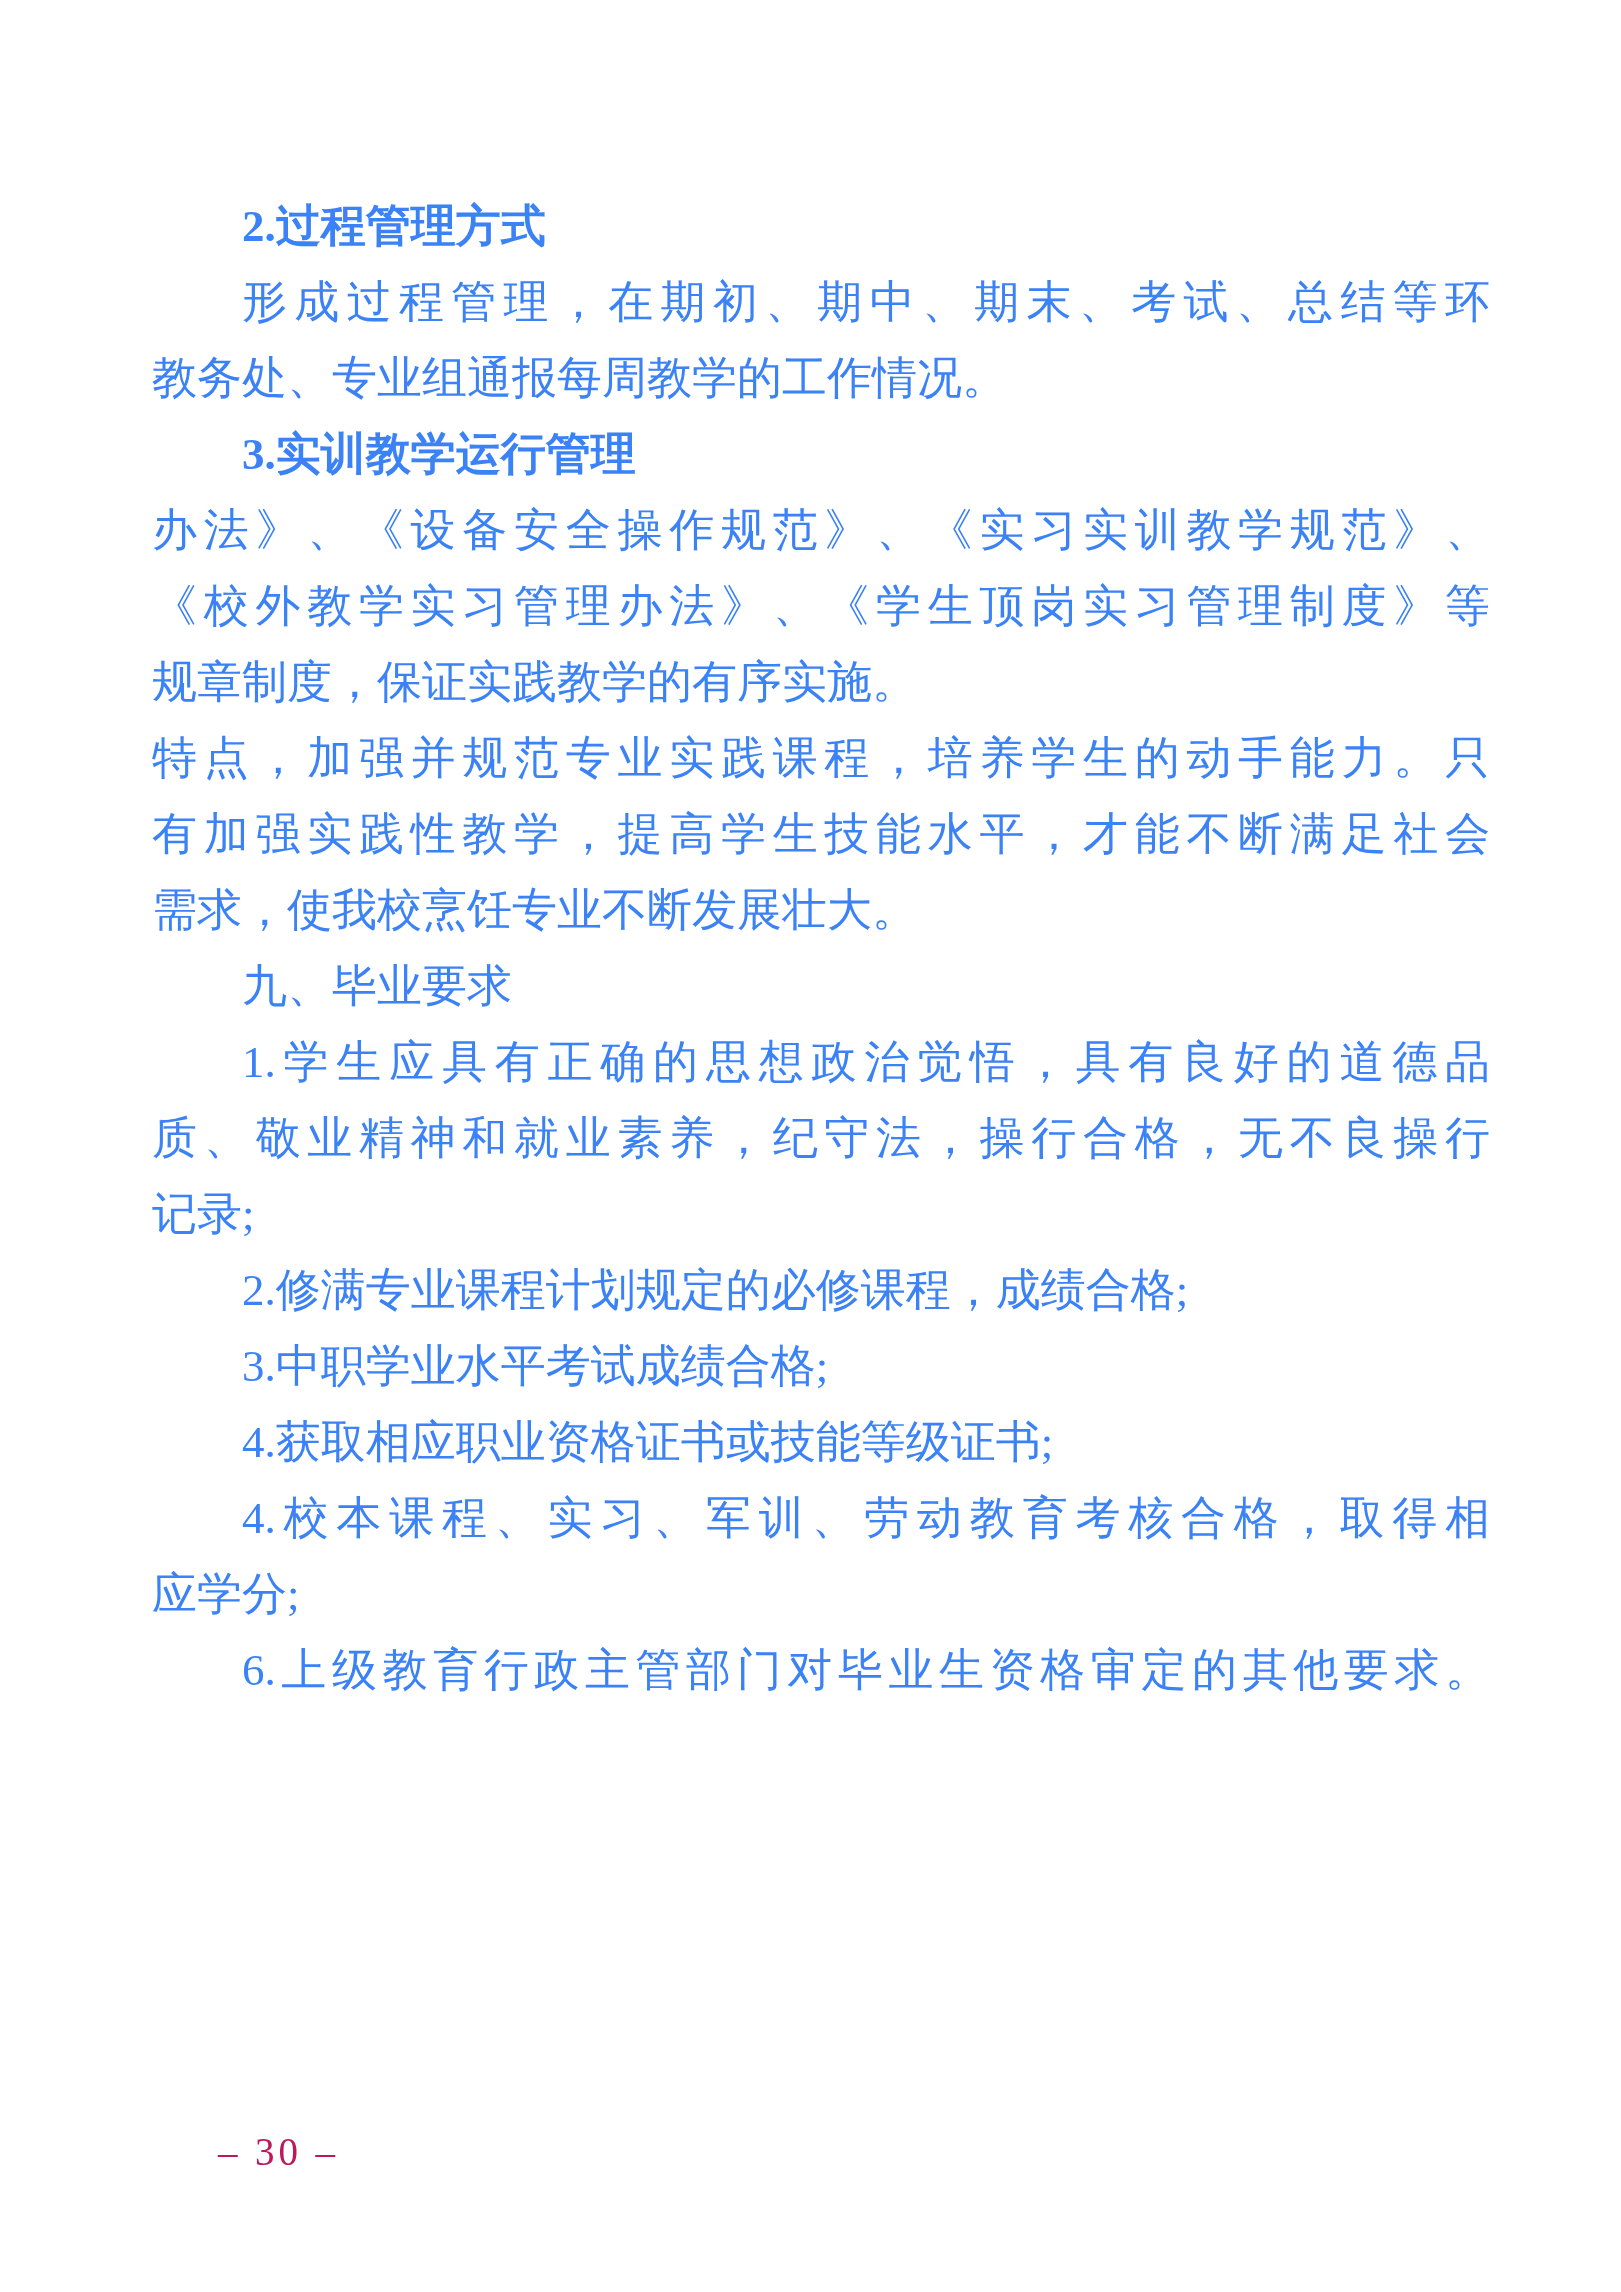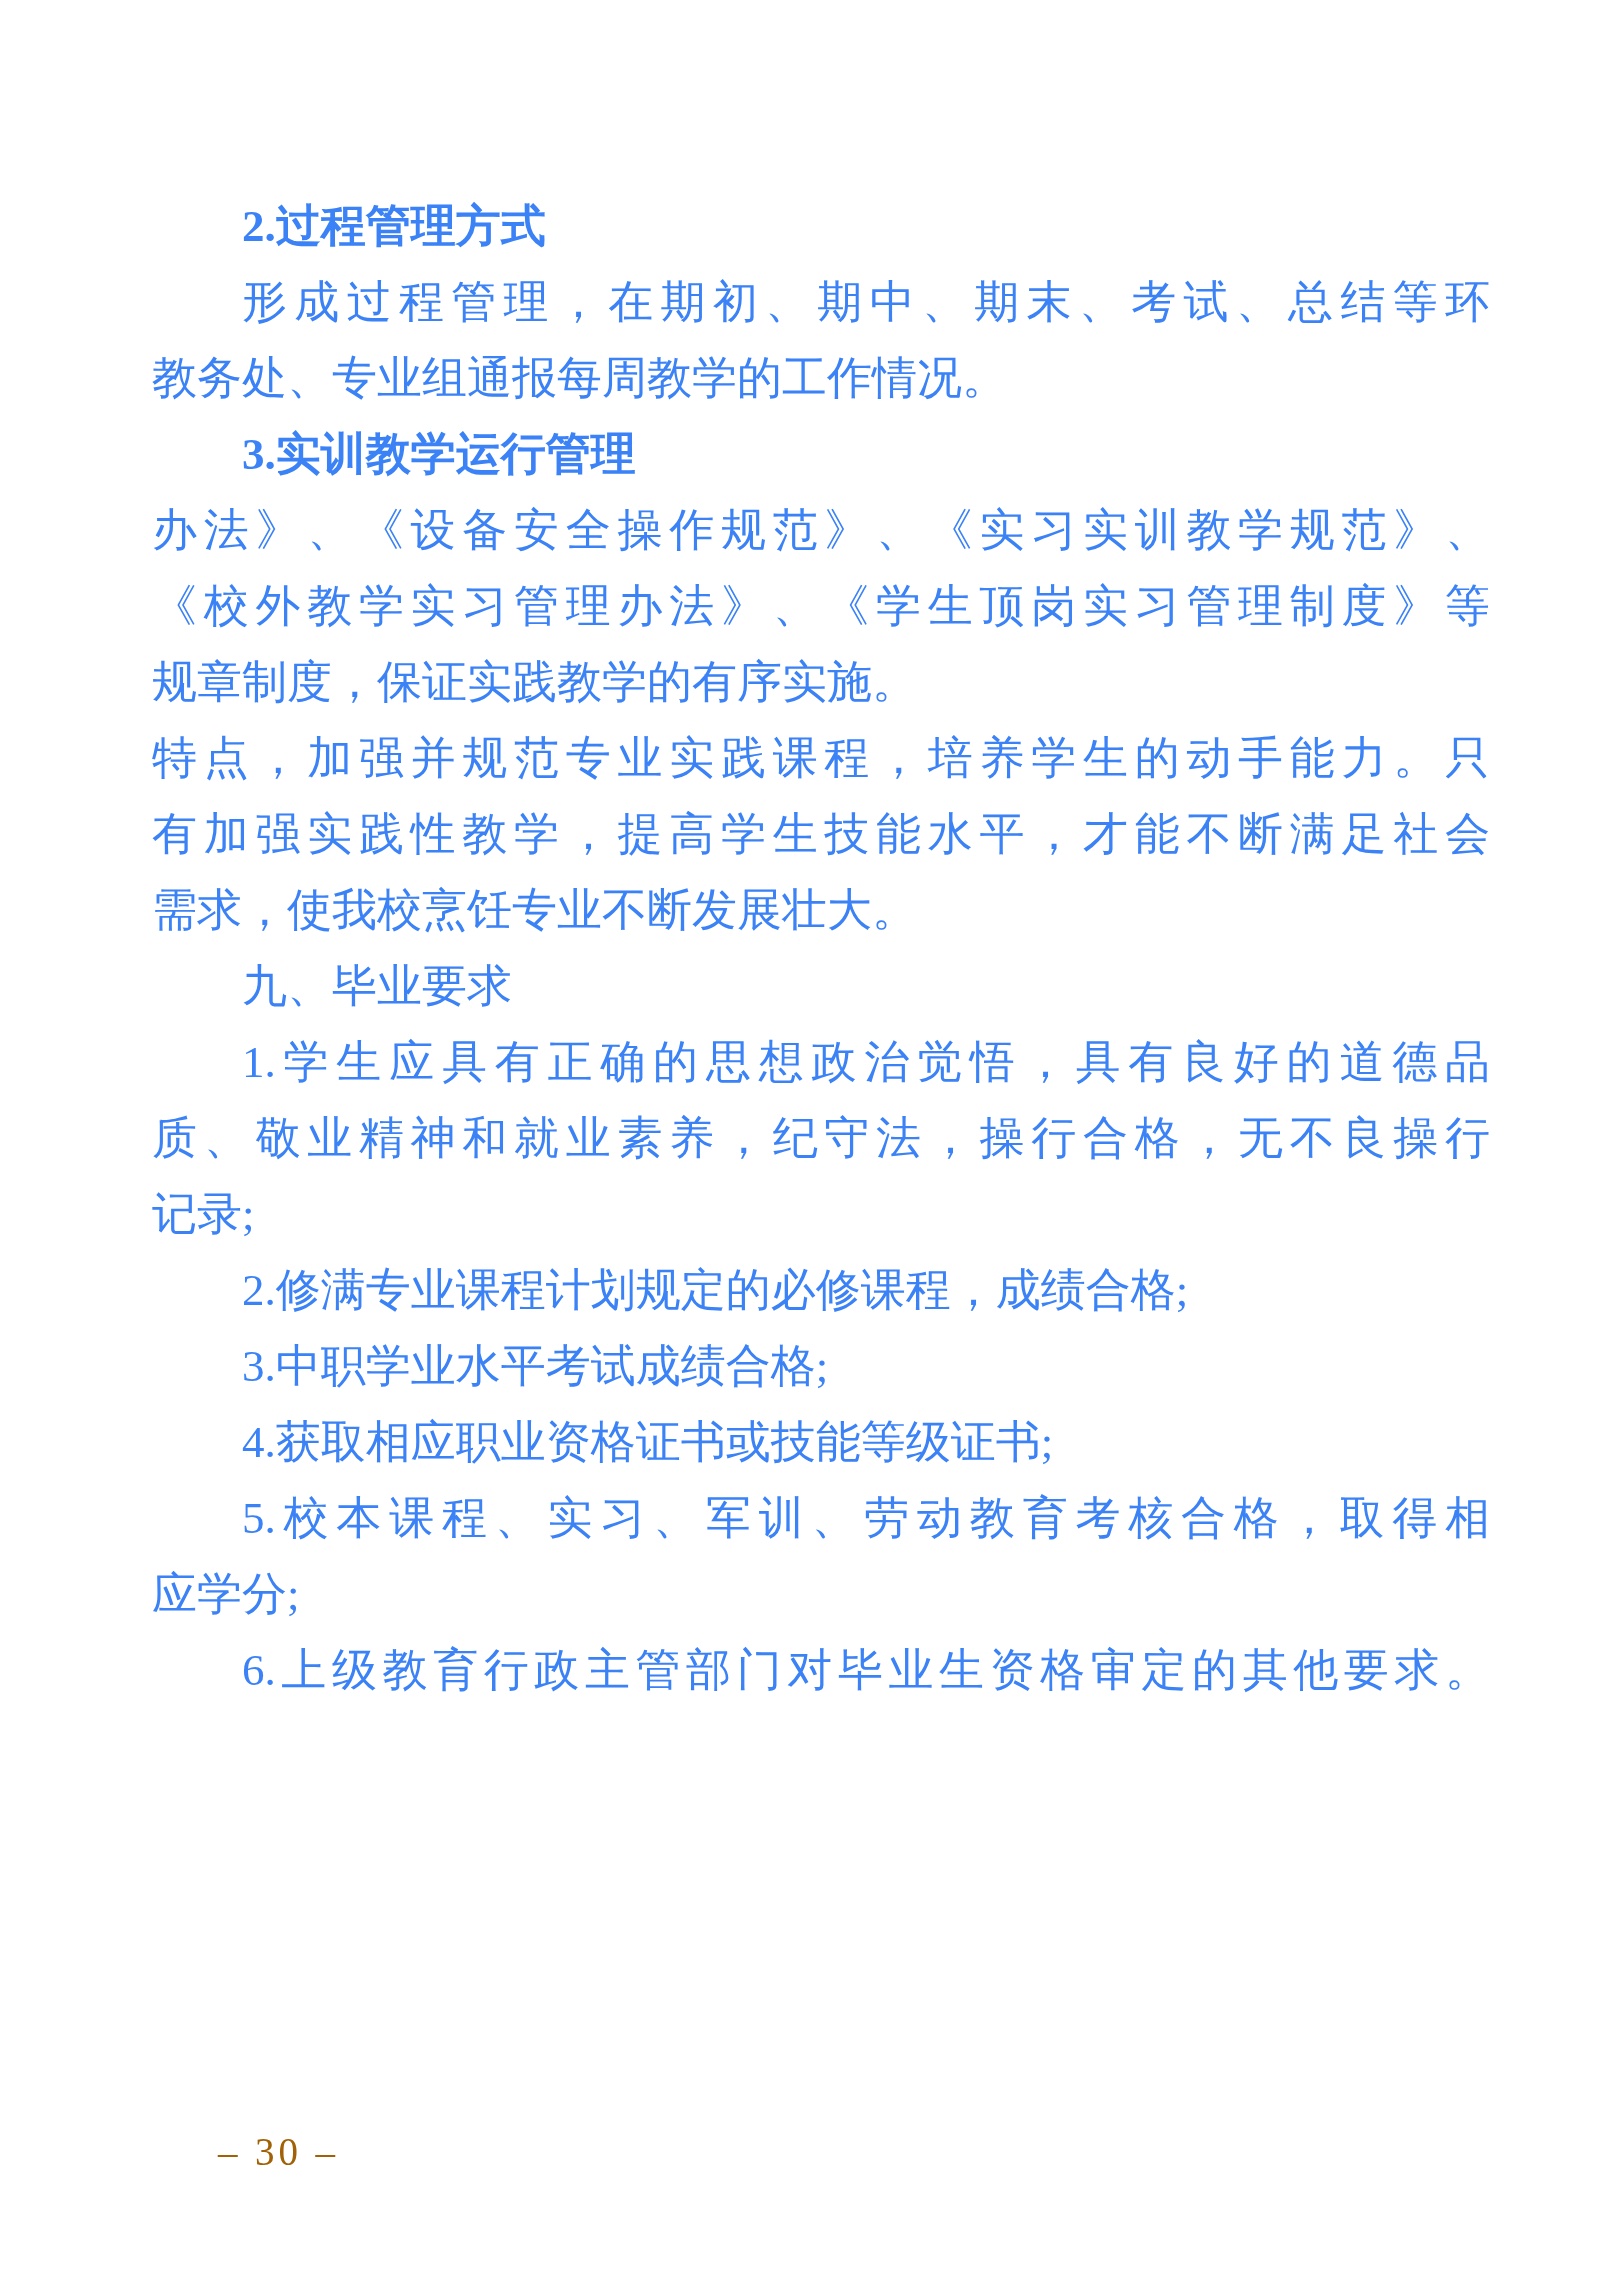"5.校本课程、实习、军训、劳动教育考核合格，取得相" div.line { text: 5 -> 4 }
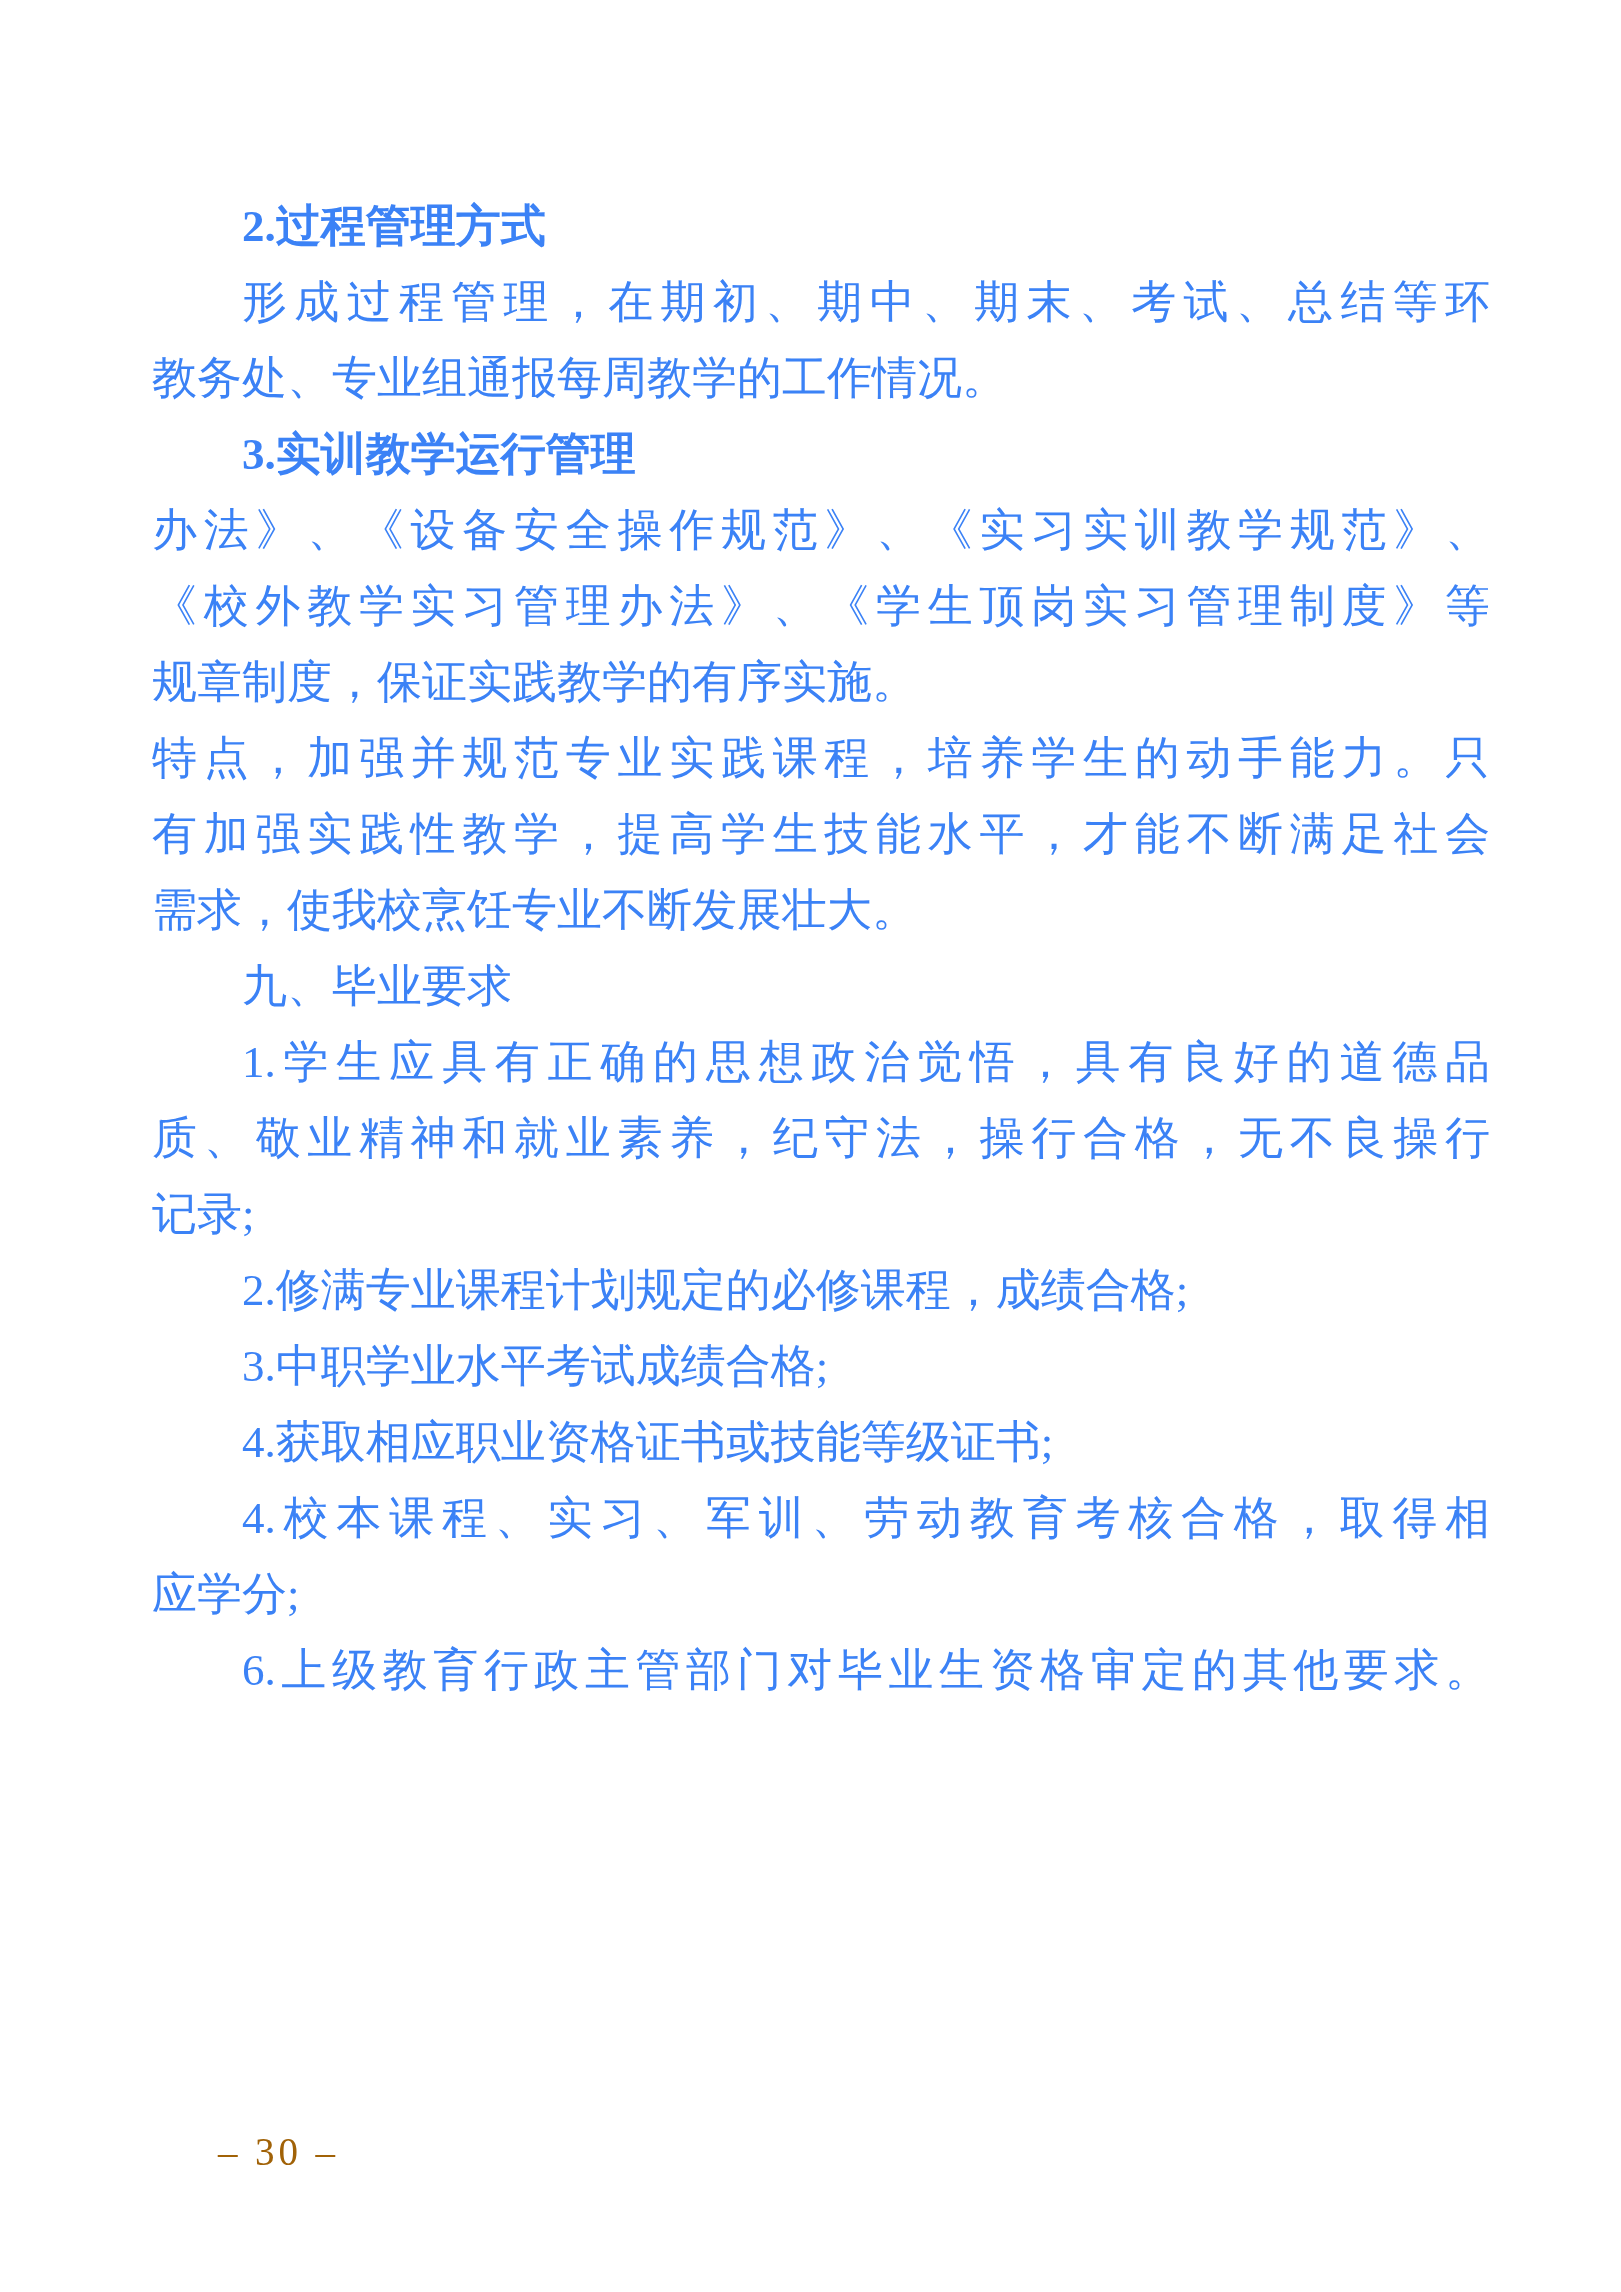"– 30 –" .footer { color: #a16207 -> #be185d }
